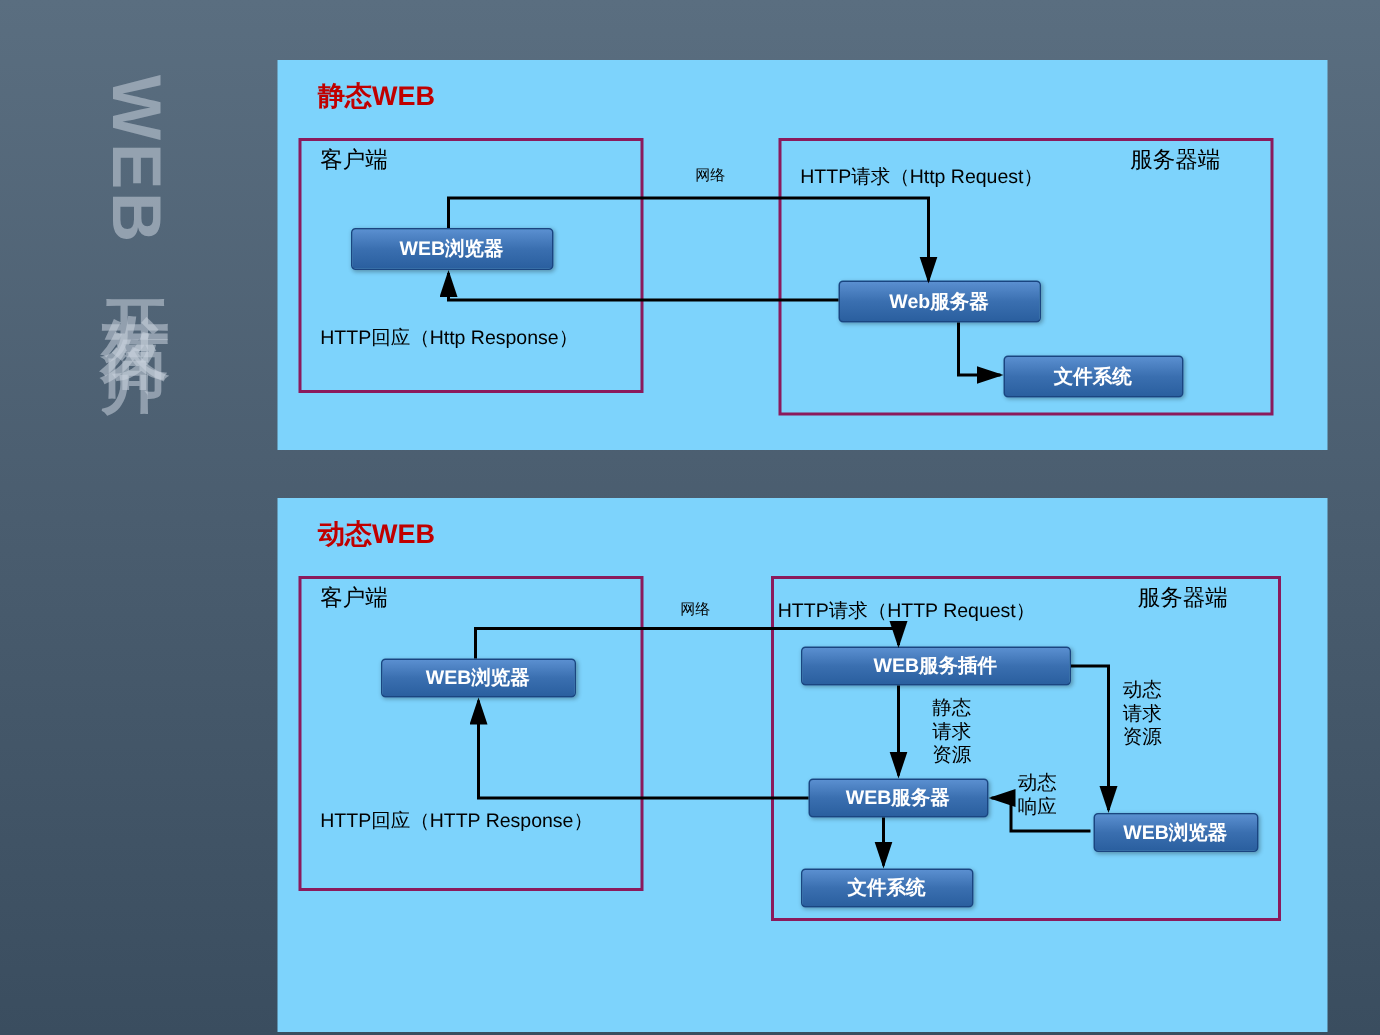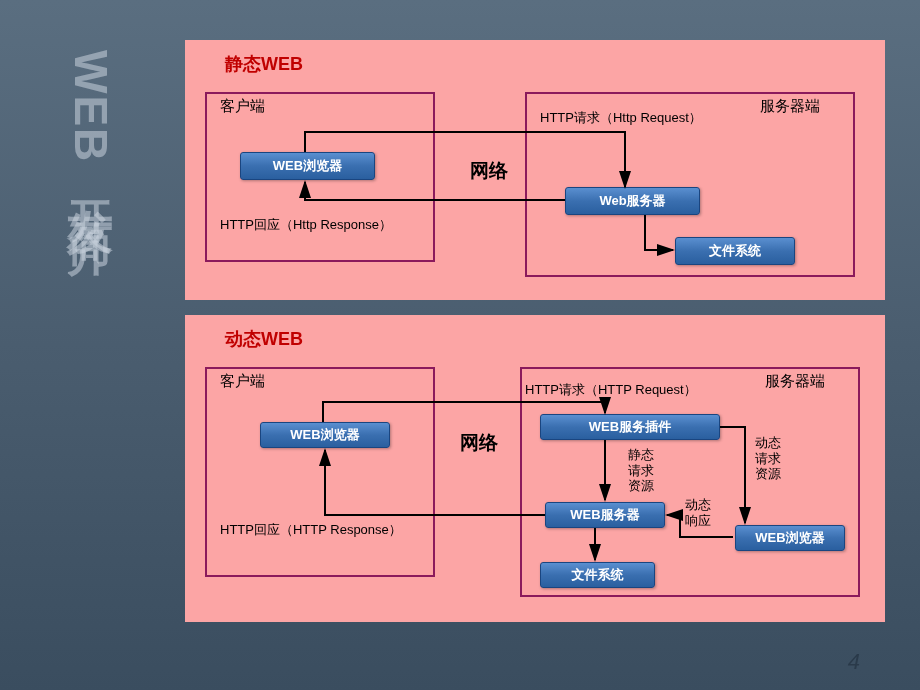"静态WEB" .panel { background: #fca5a5 -> #7dd3fc; padding: 10px 15px 15px 15px -> 10px 15px 15px 2px }
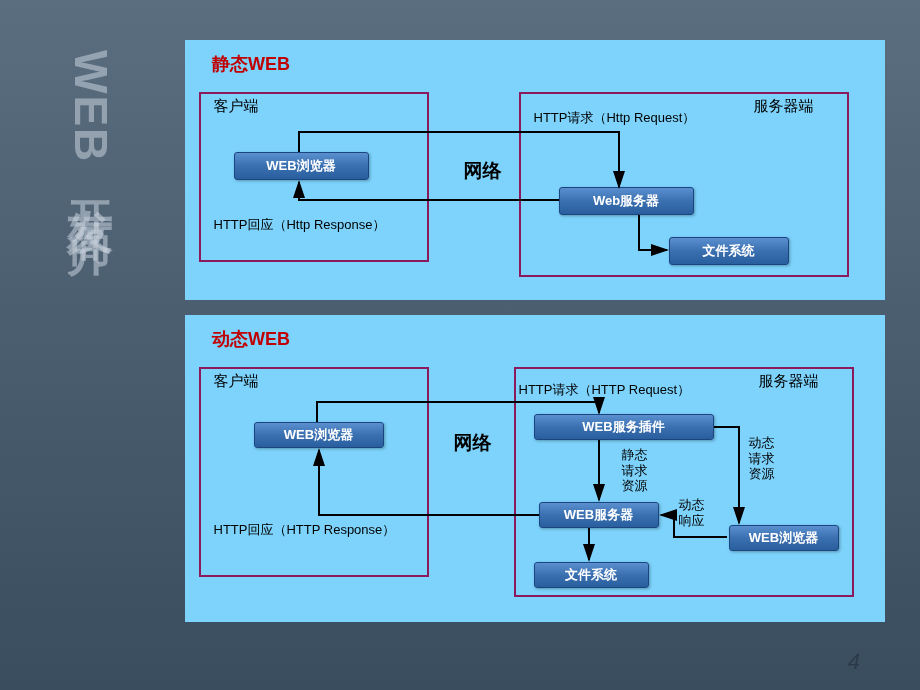"网络" .net-label { font-size: 19px -> 10px; font-weight: bold -> normal; margin-top: 48px -> none }
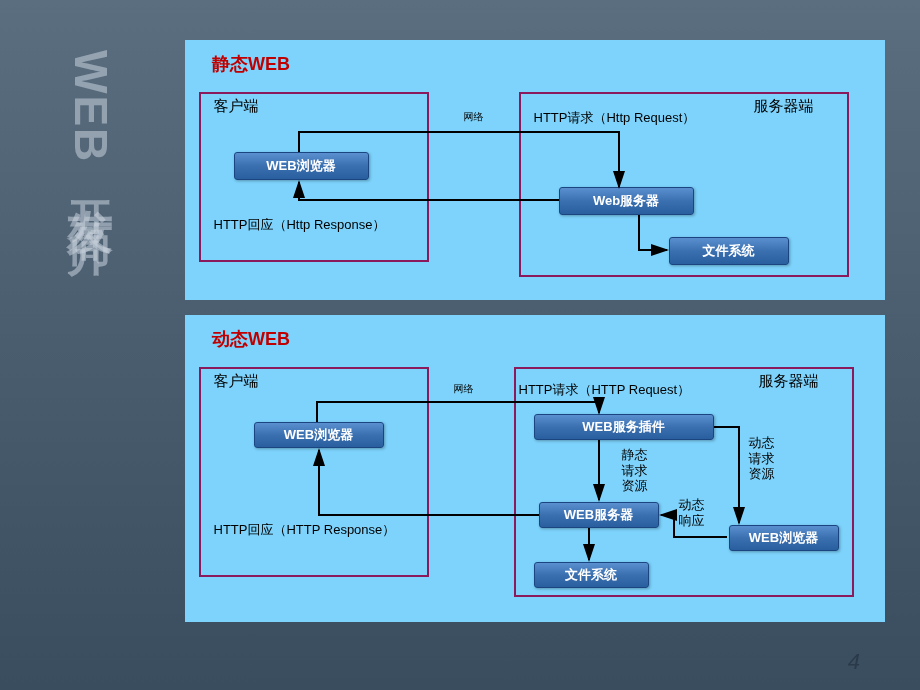"动态WEB" .panel.bottom { height: 307px -> 356px; top: 315px -> 332px }
